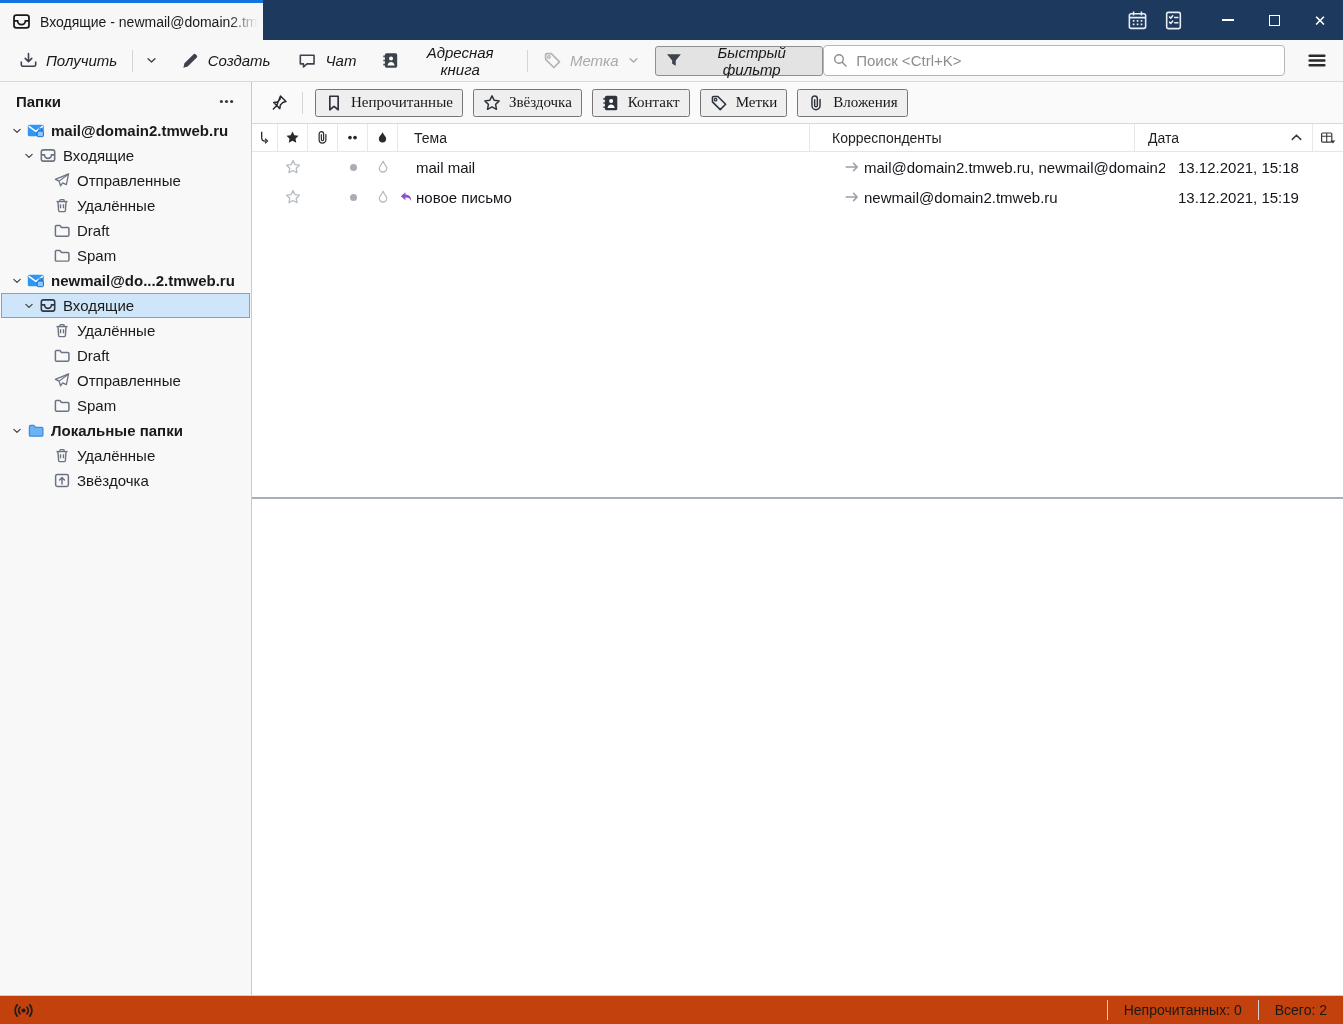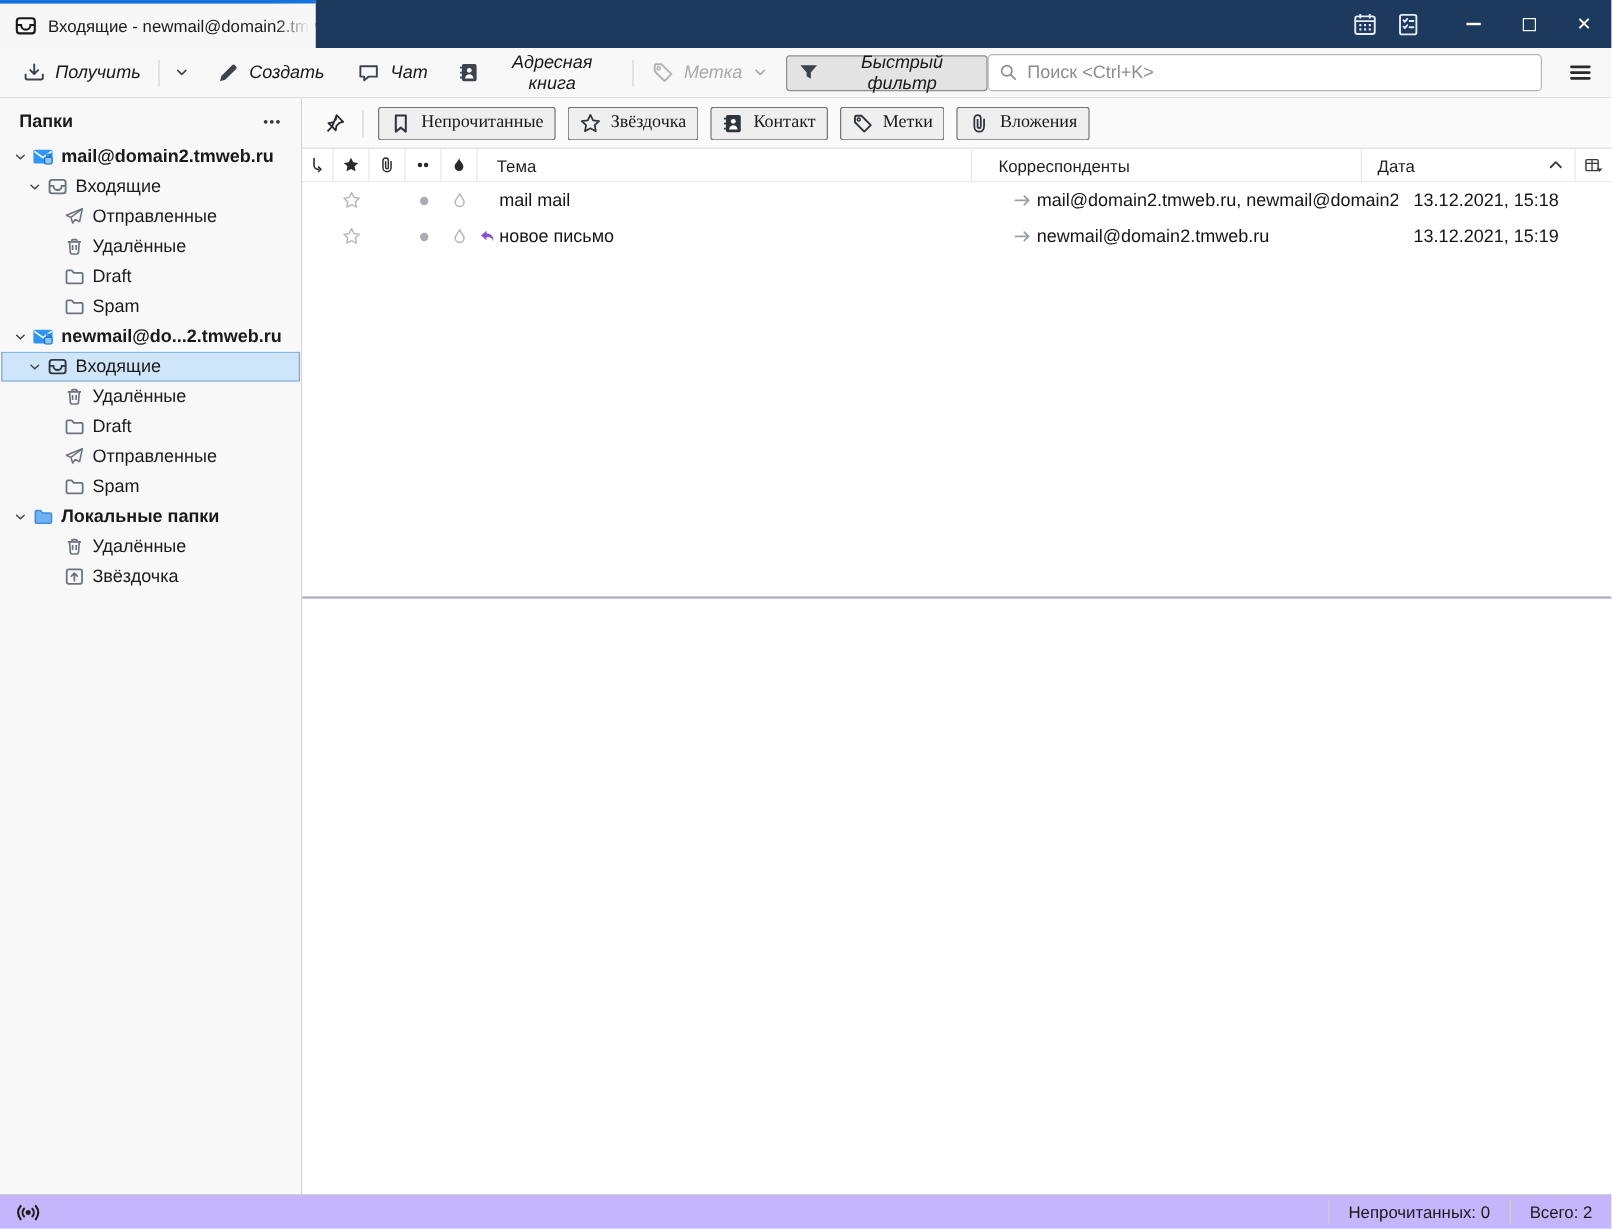"Непрочитанных: 0" .statusbar { background: #c4b5fd -> #c2410c }
